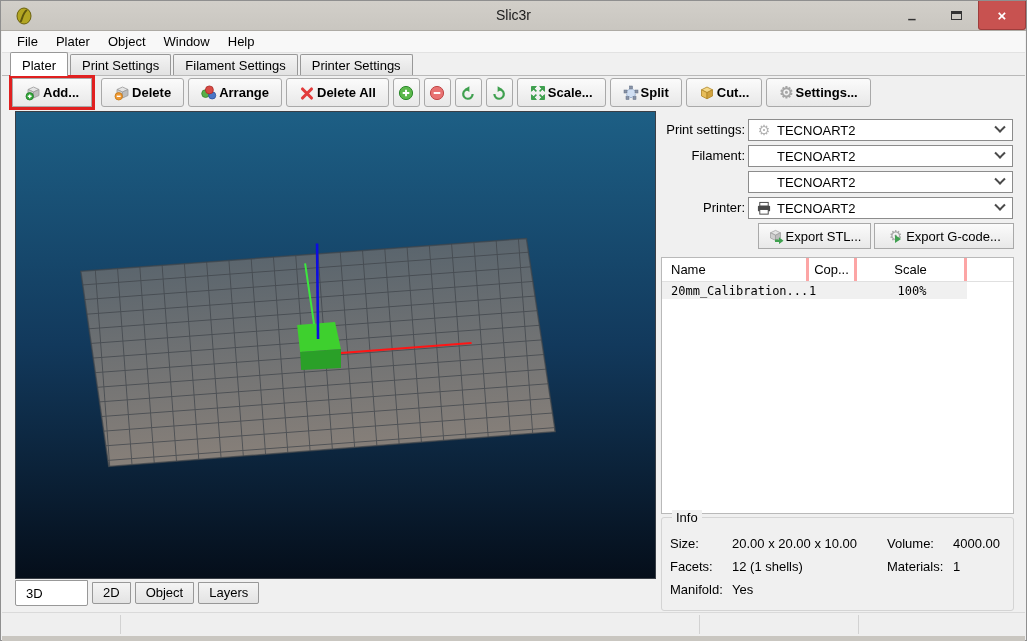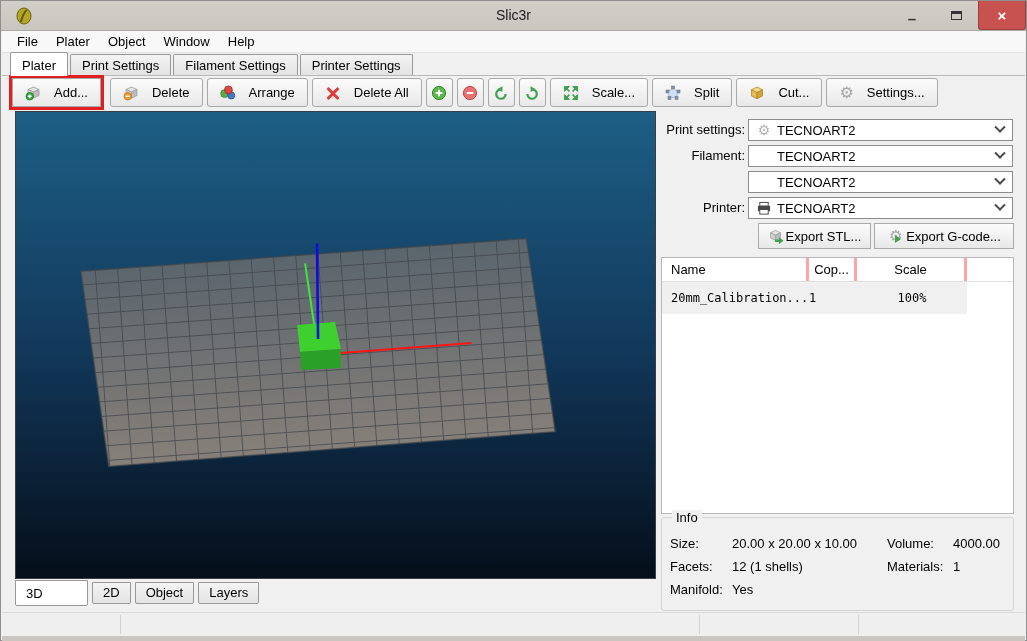"Add..." .tbtn { font-weight: none -> bold; gap: 13px -> 2px }
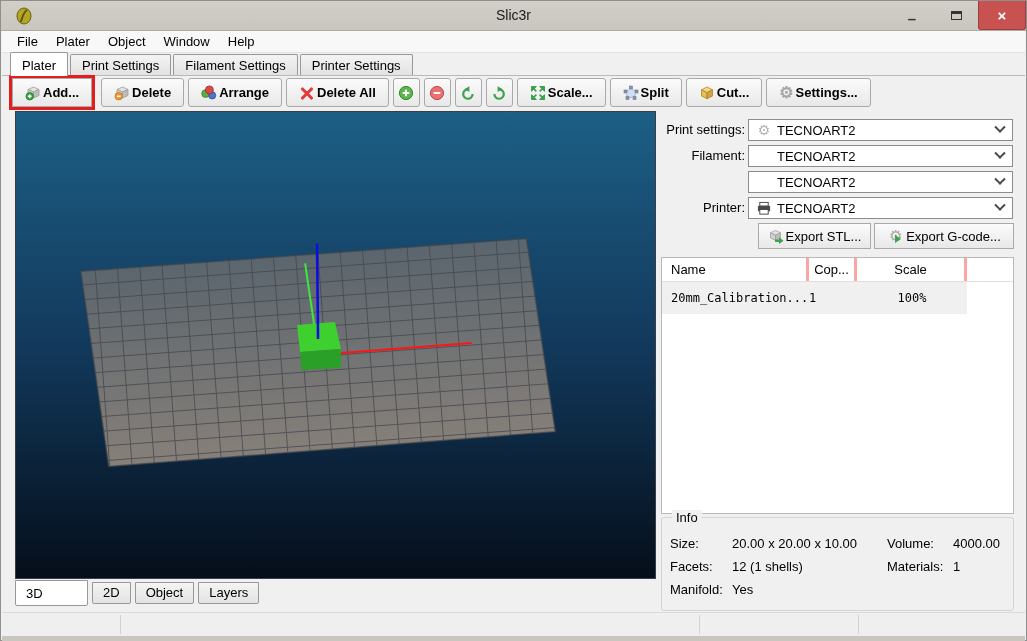"20mm_Calibration..." .ot-row { height: 32px -> 17px }
